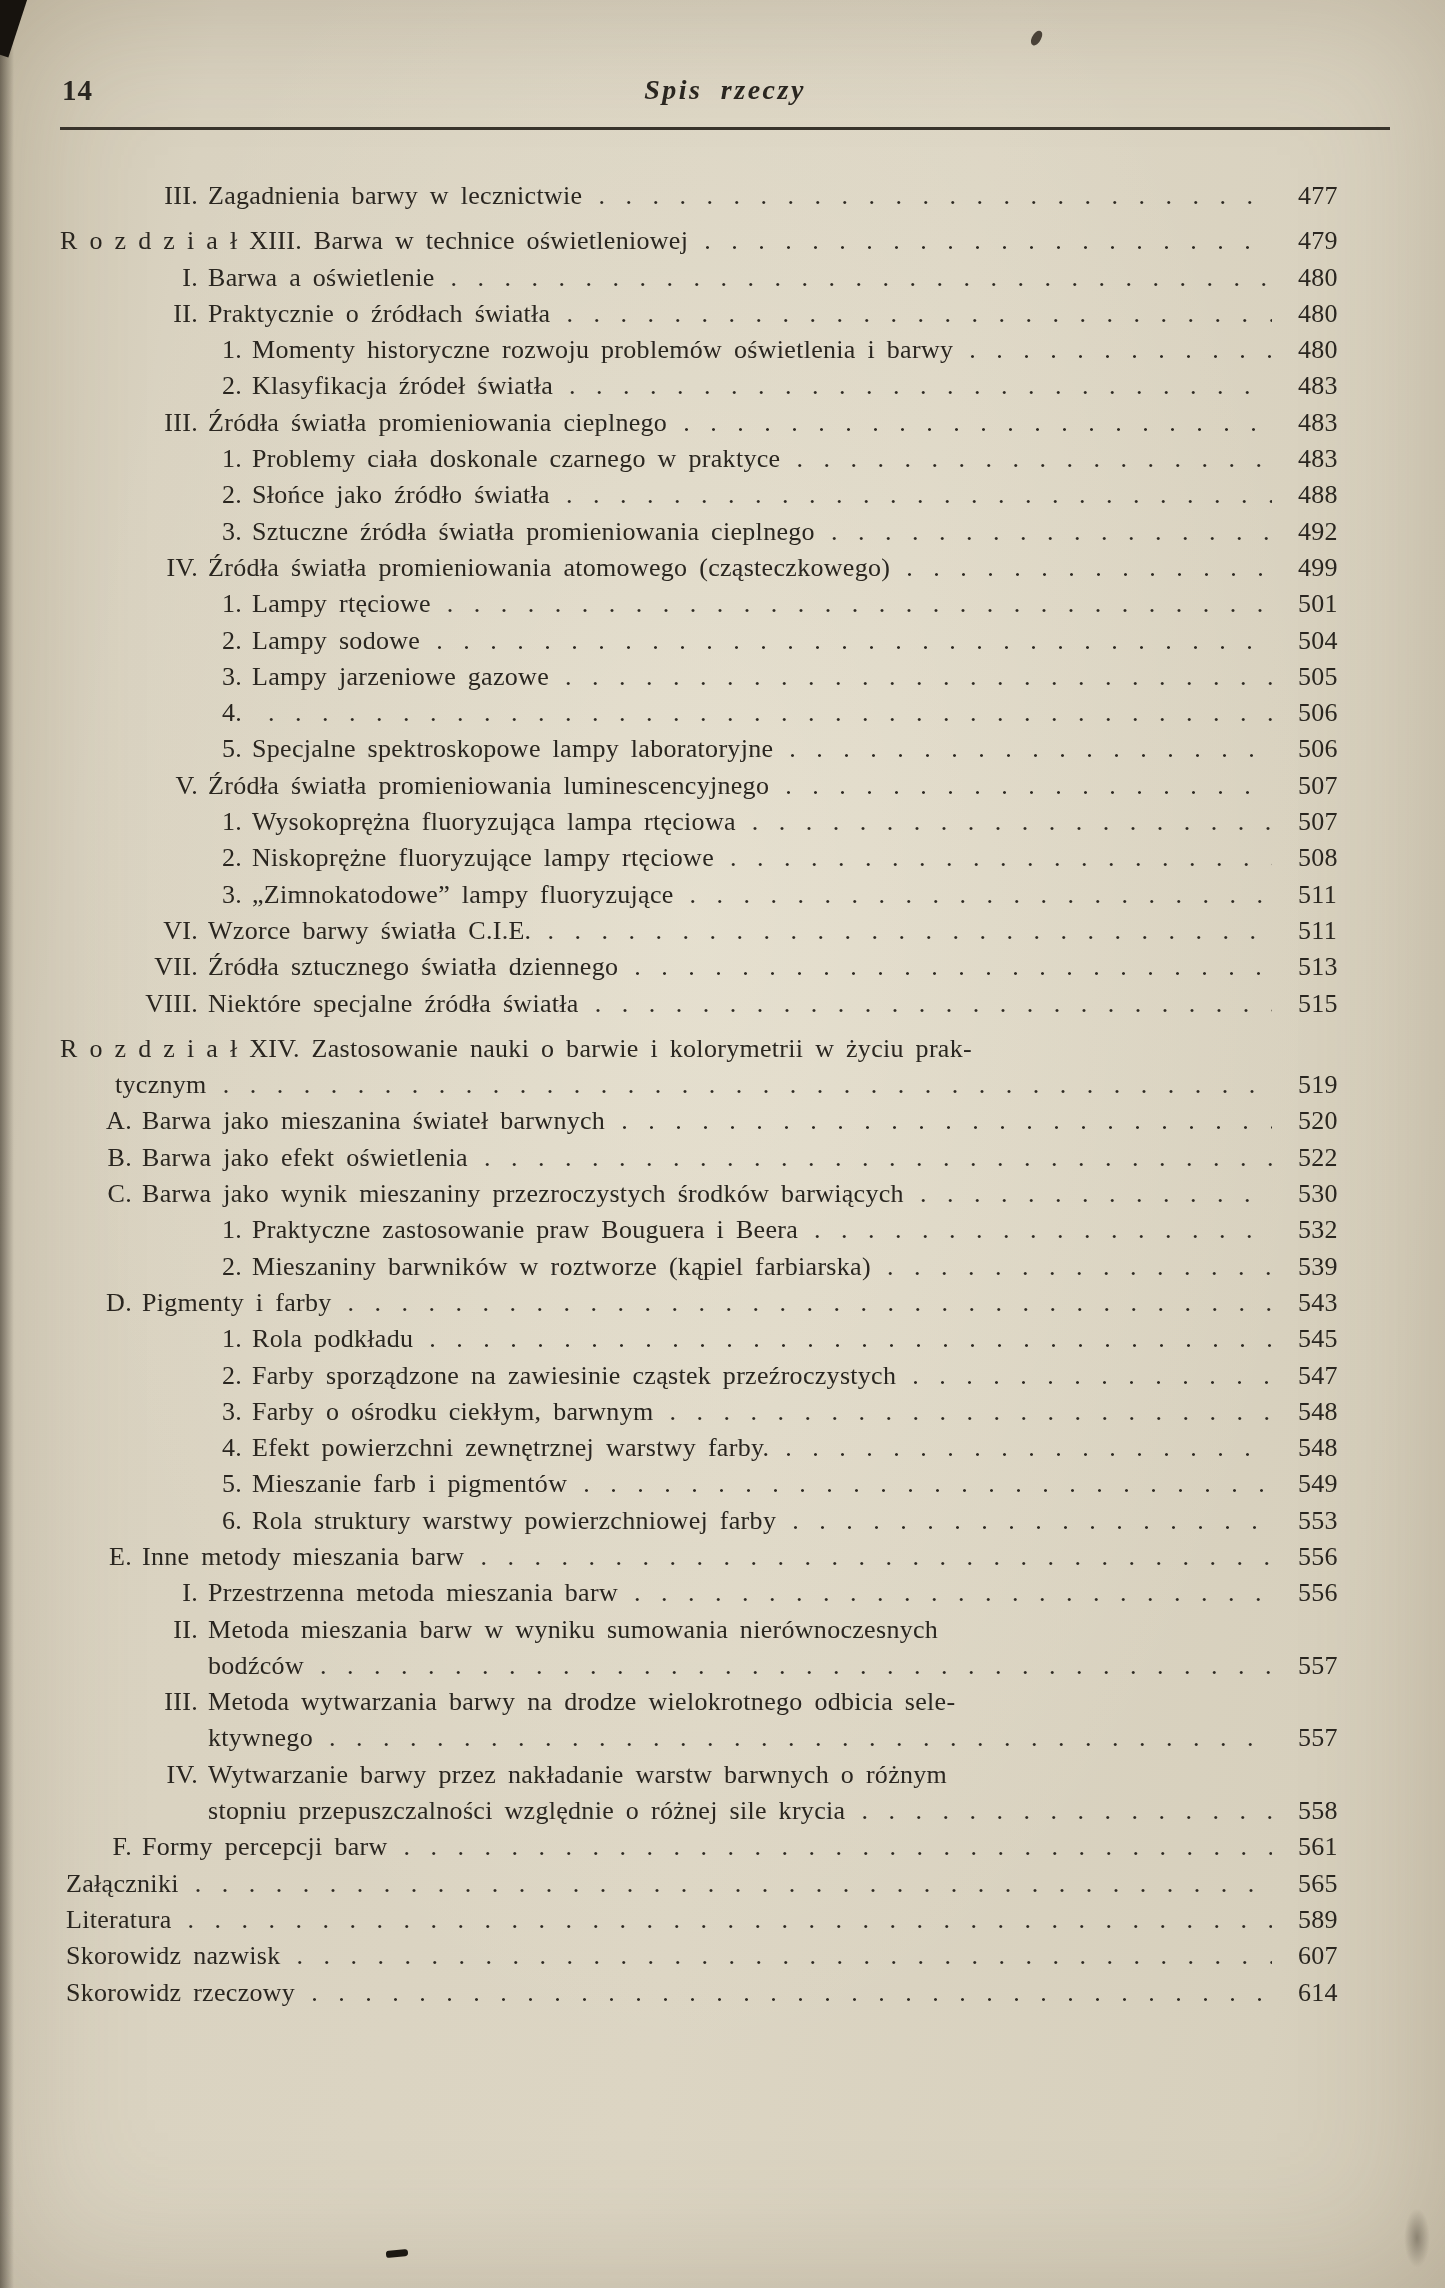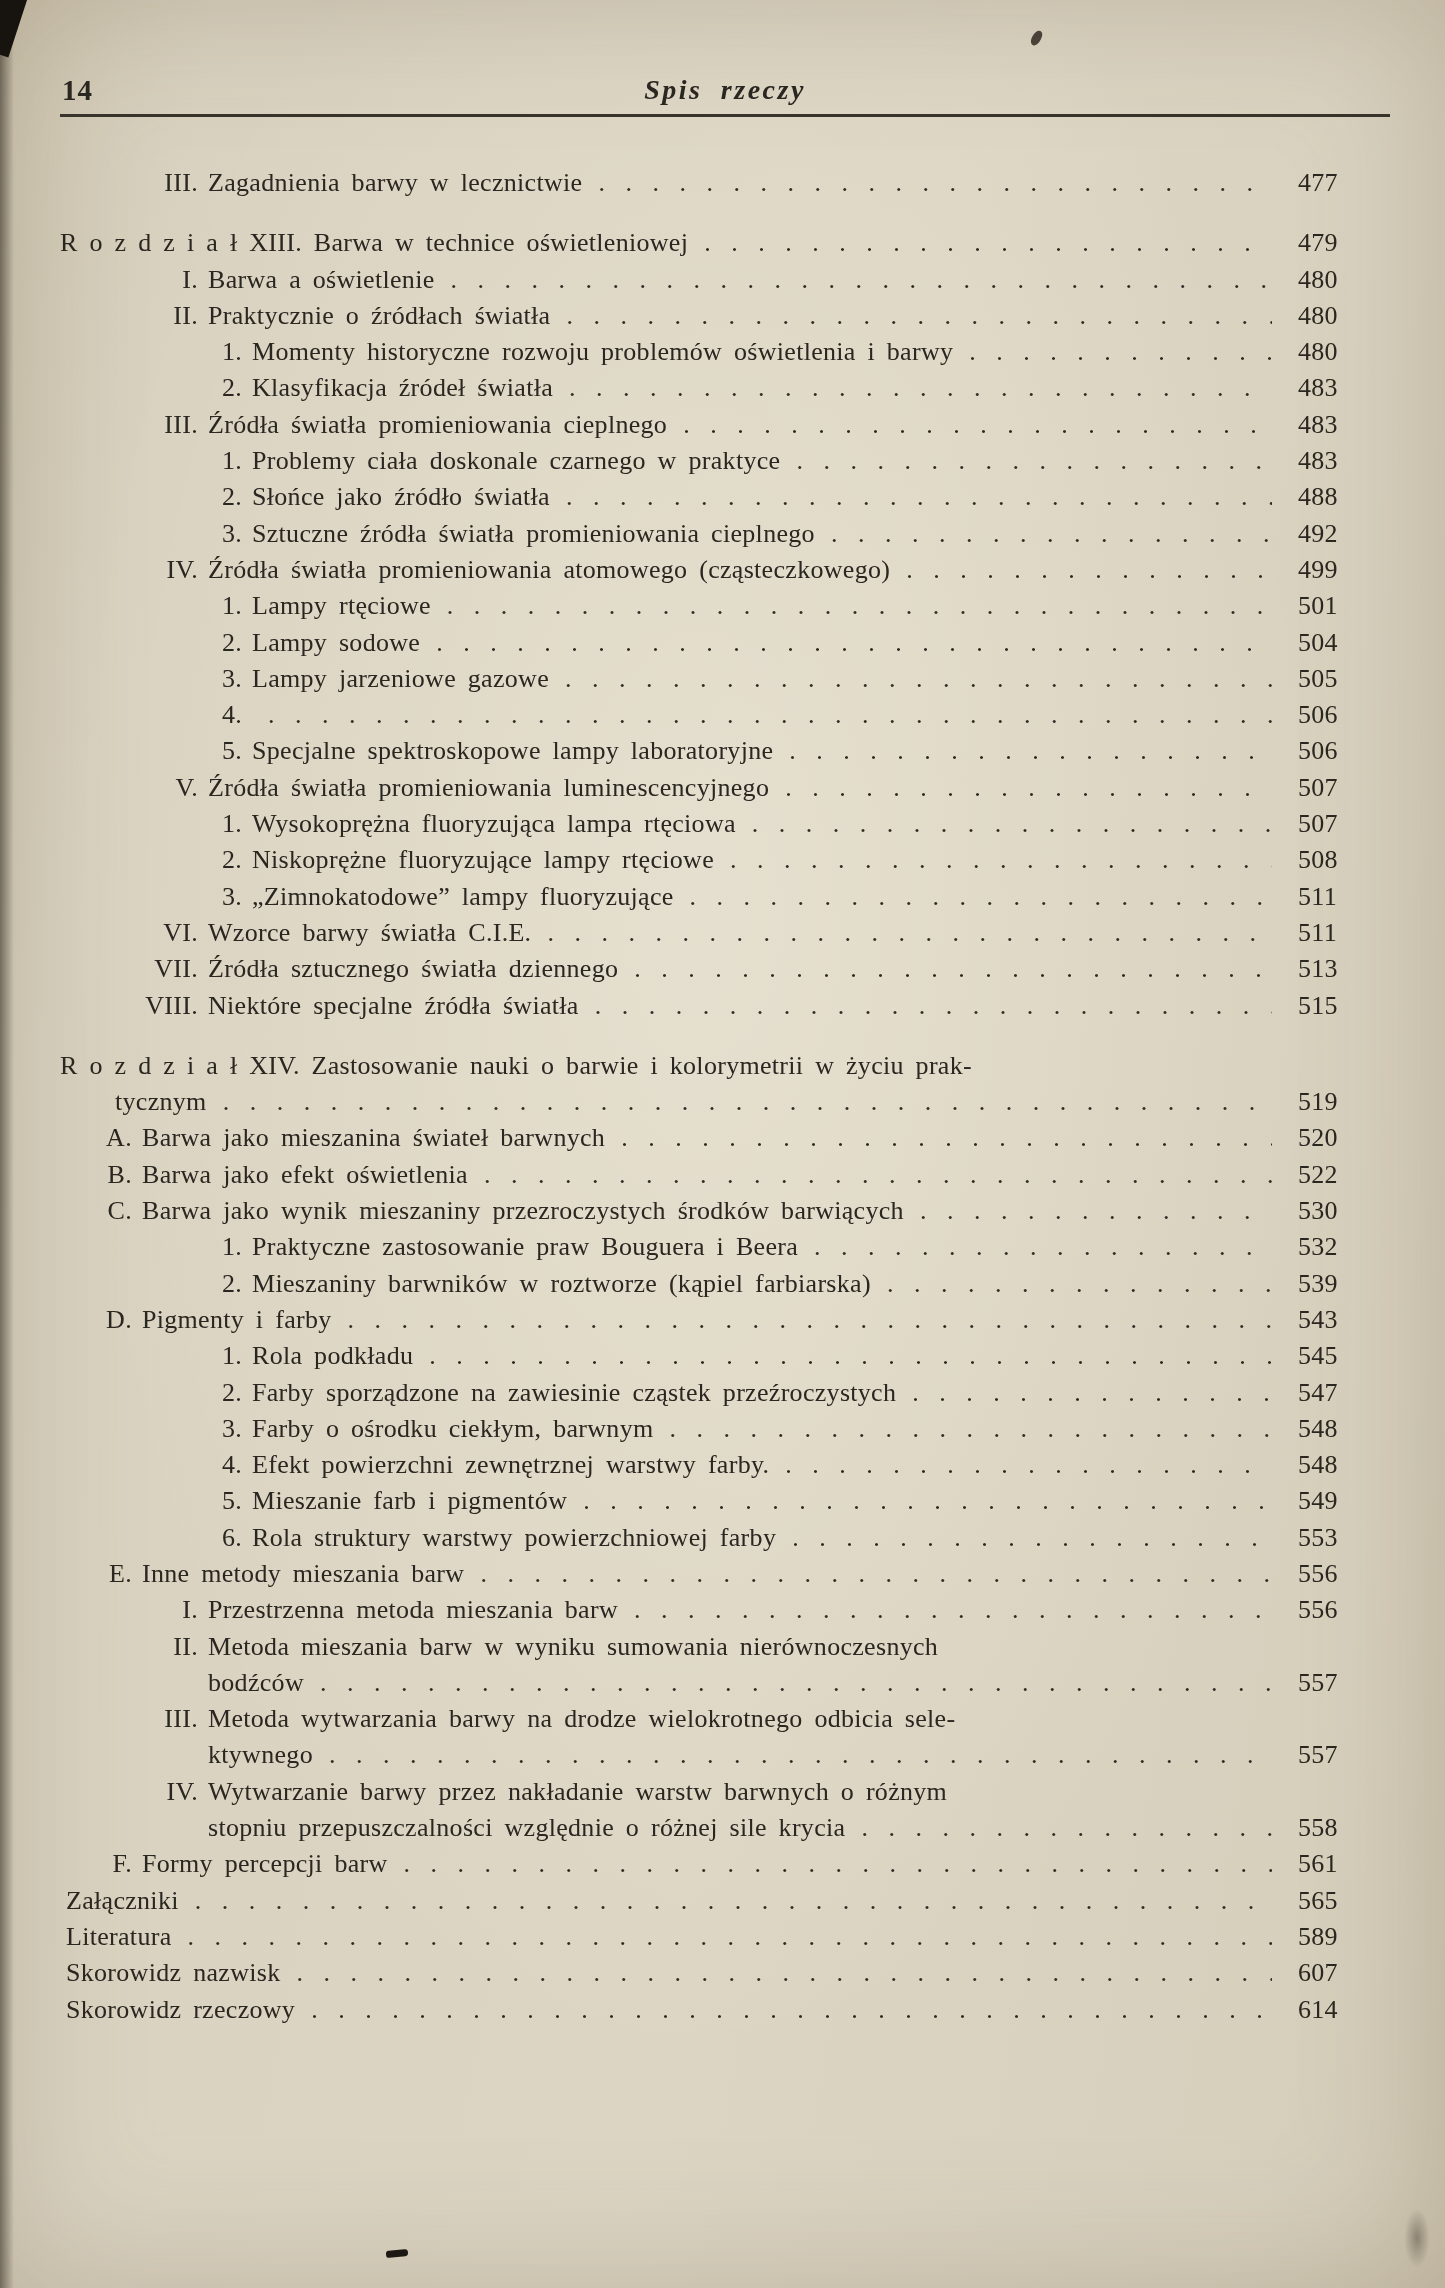"14" .header { padding-bottom: 4px -> 17px }
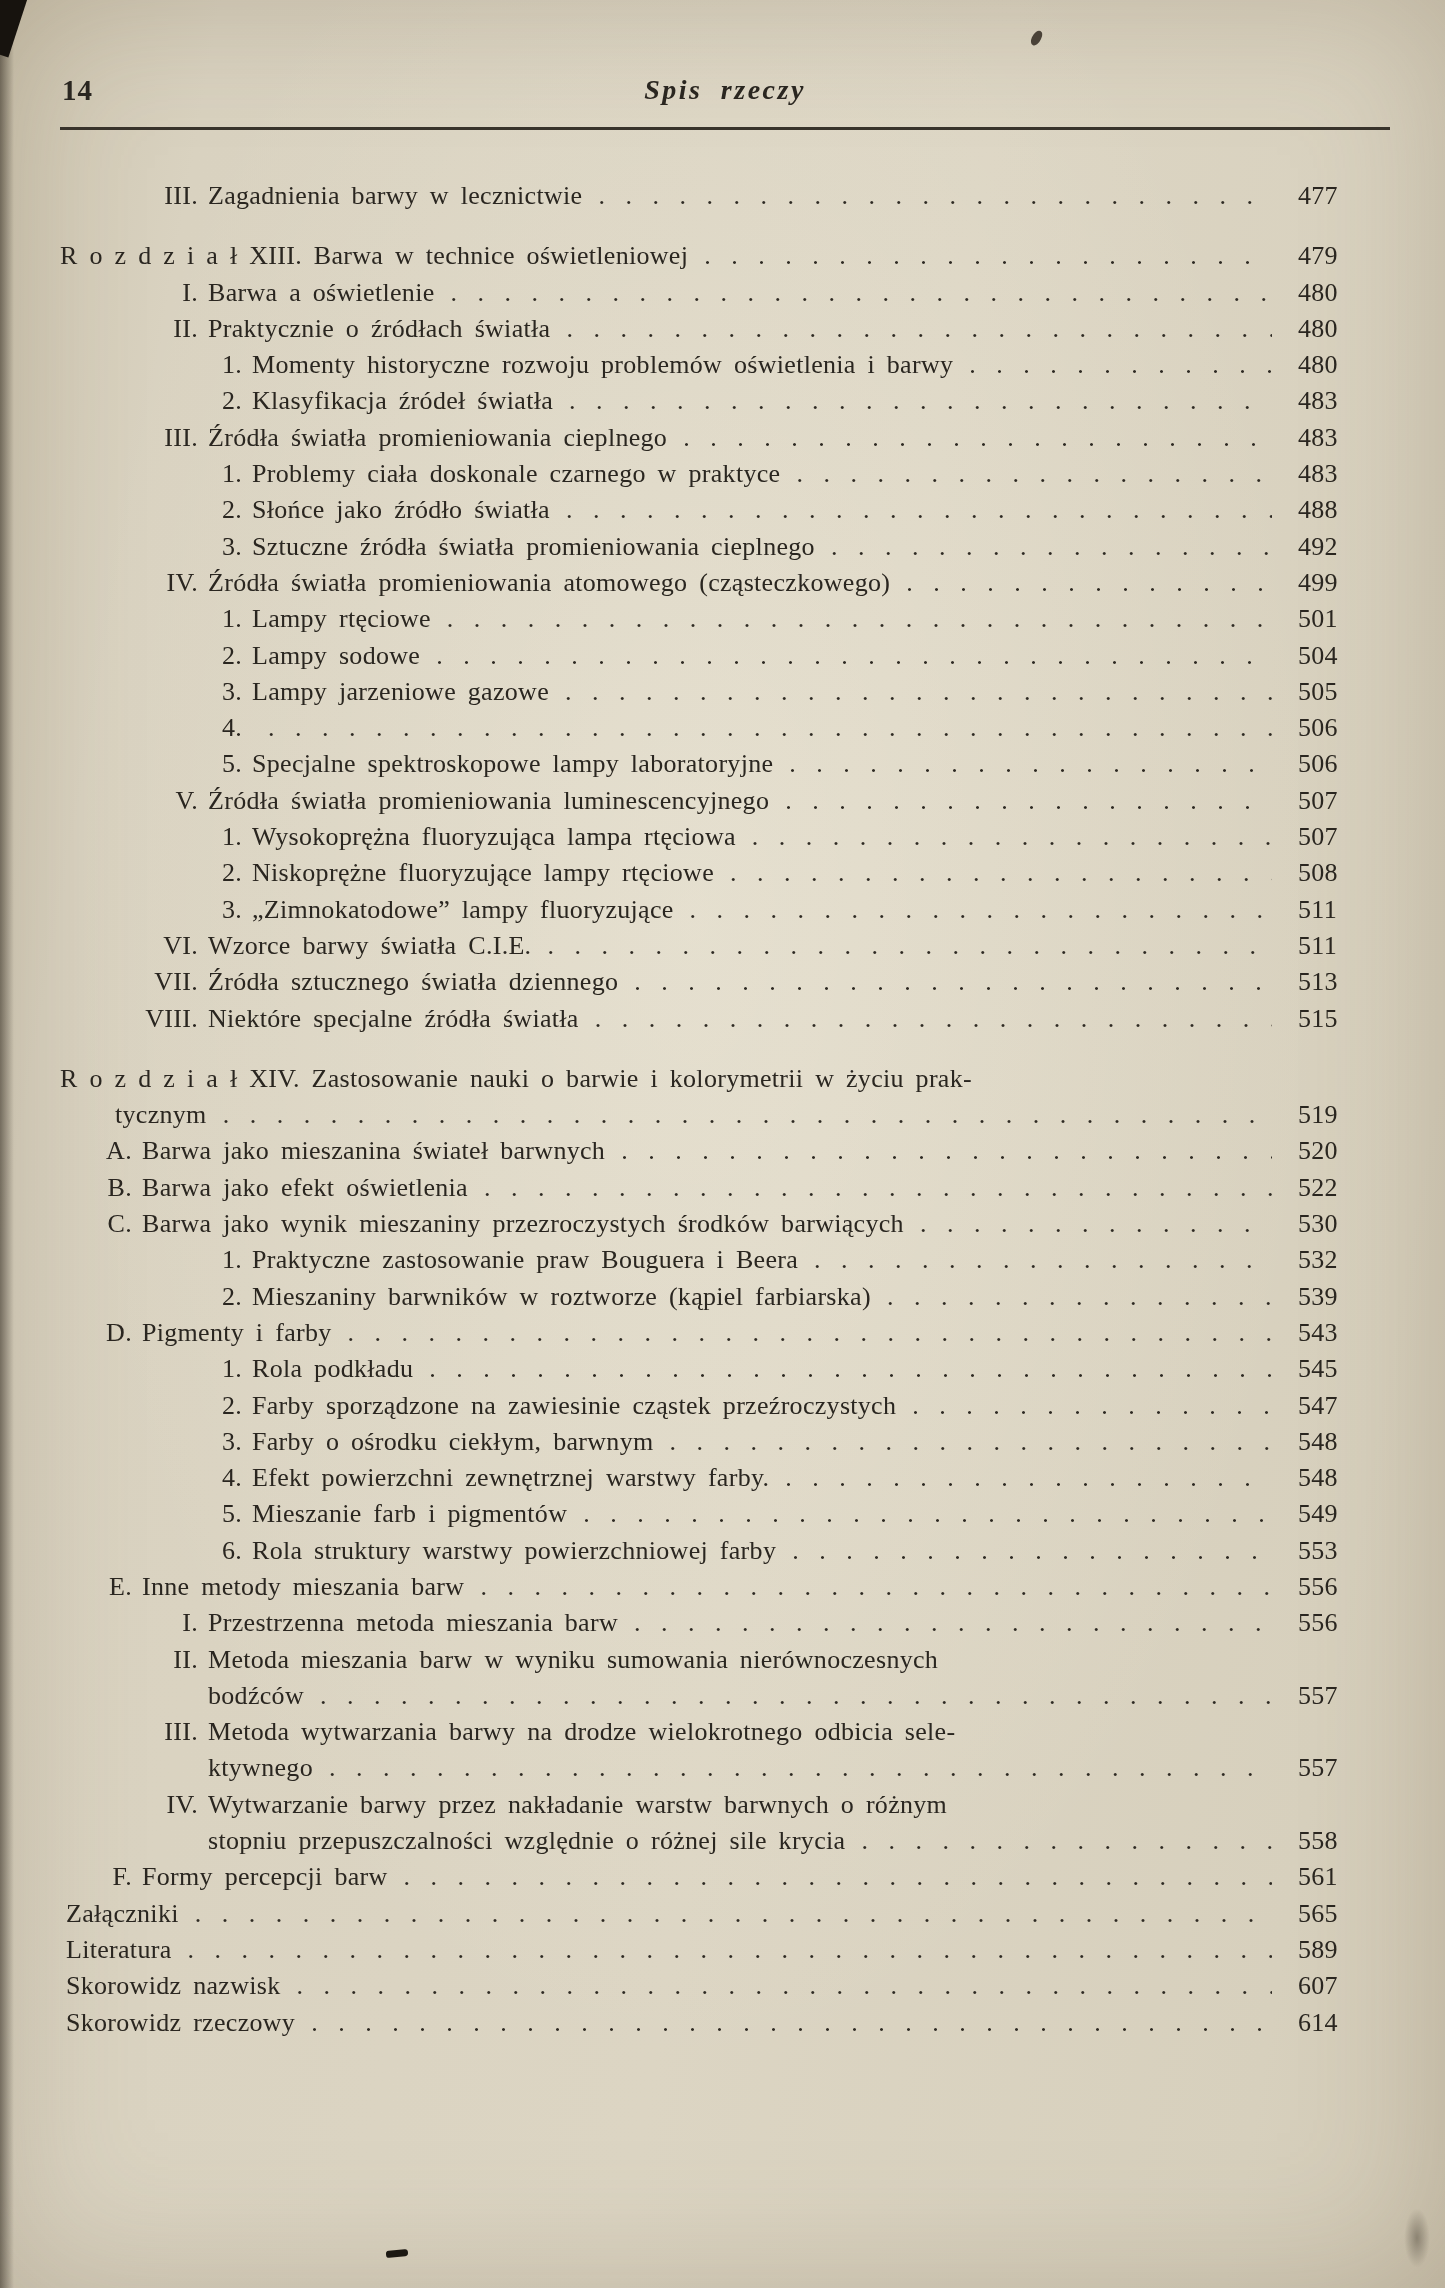"R o z d z" .lvl-chapter { margin-top: 24px -> 9px }
